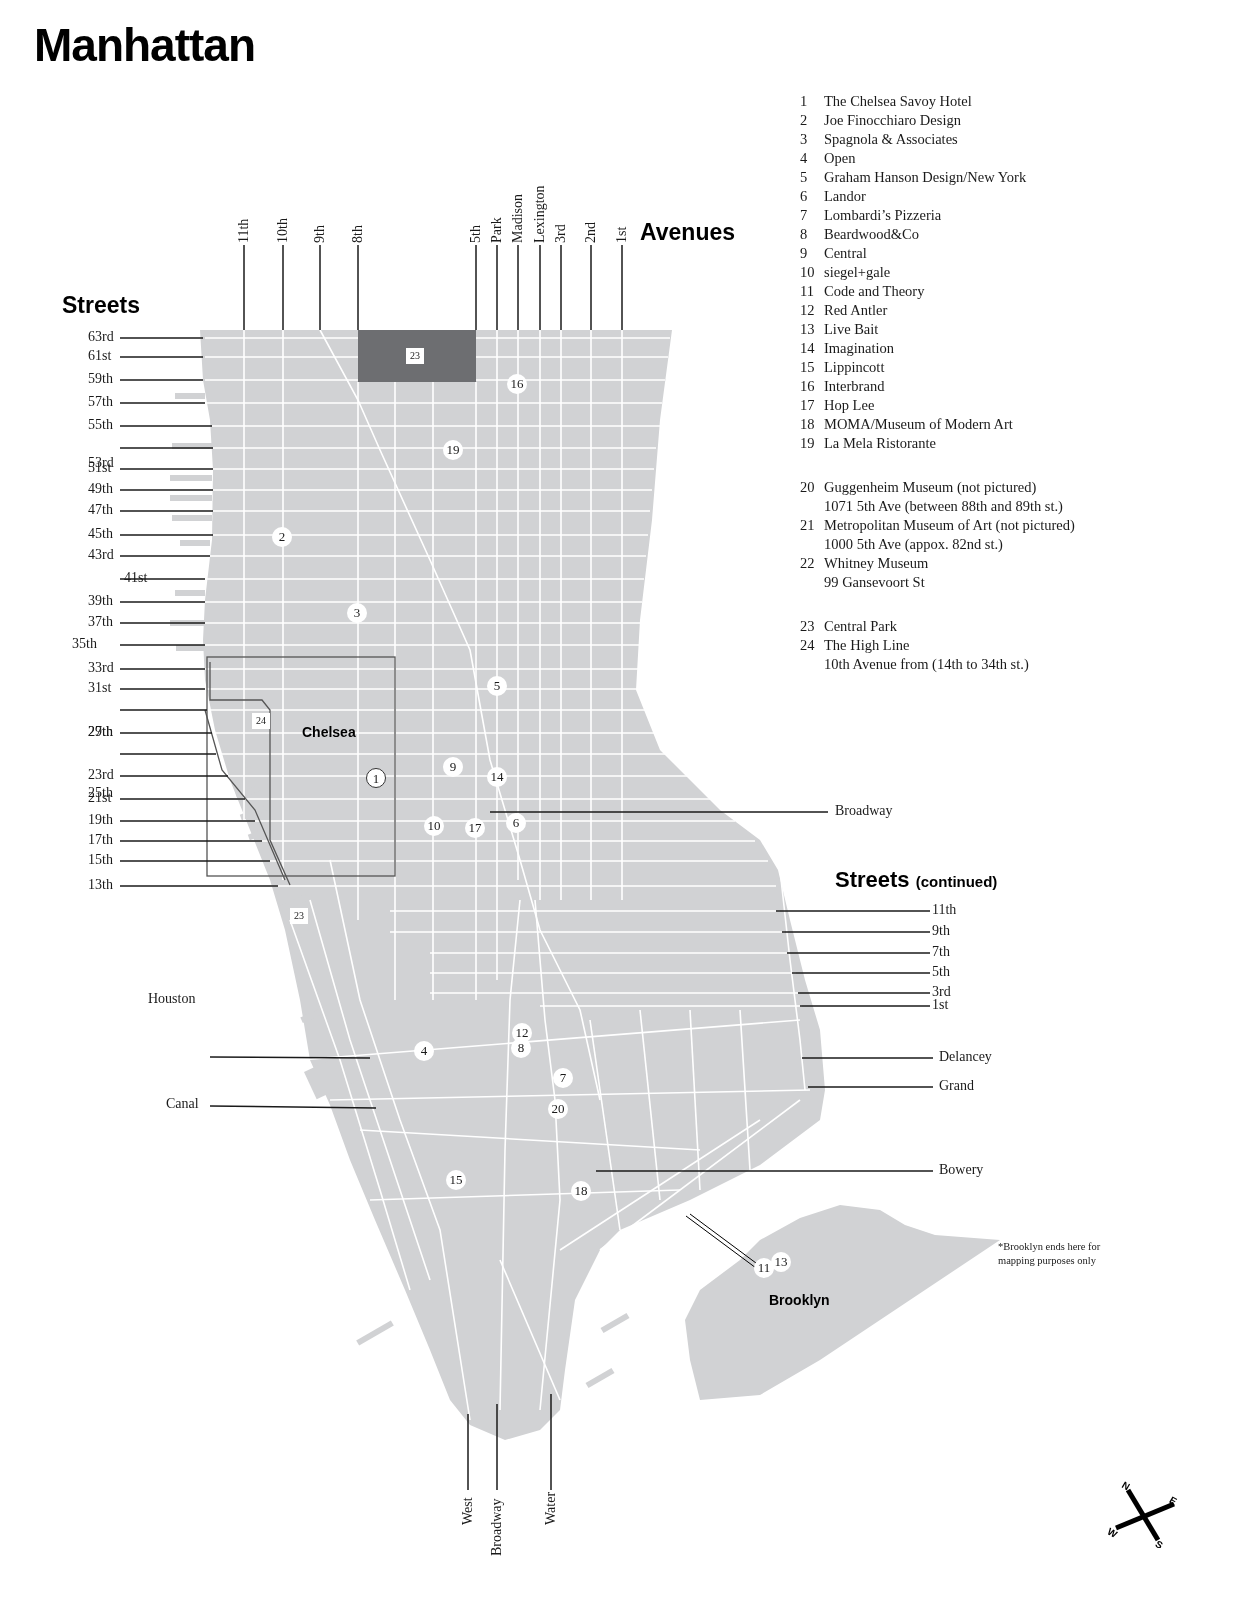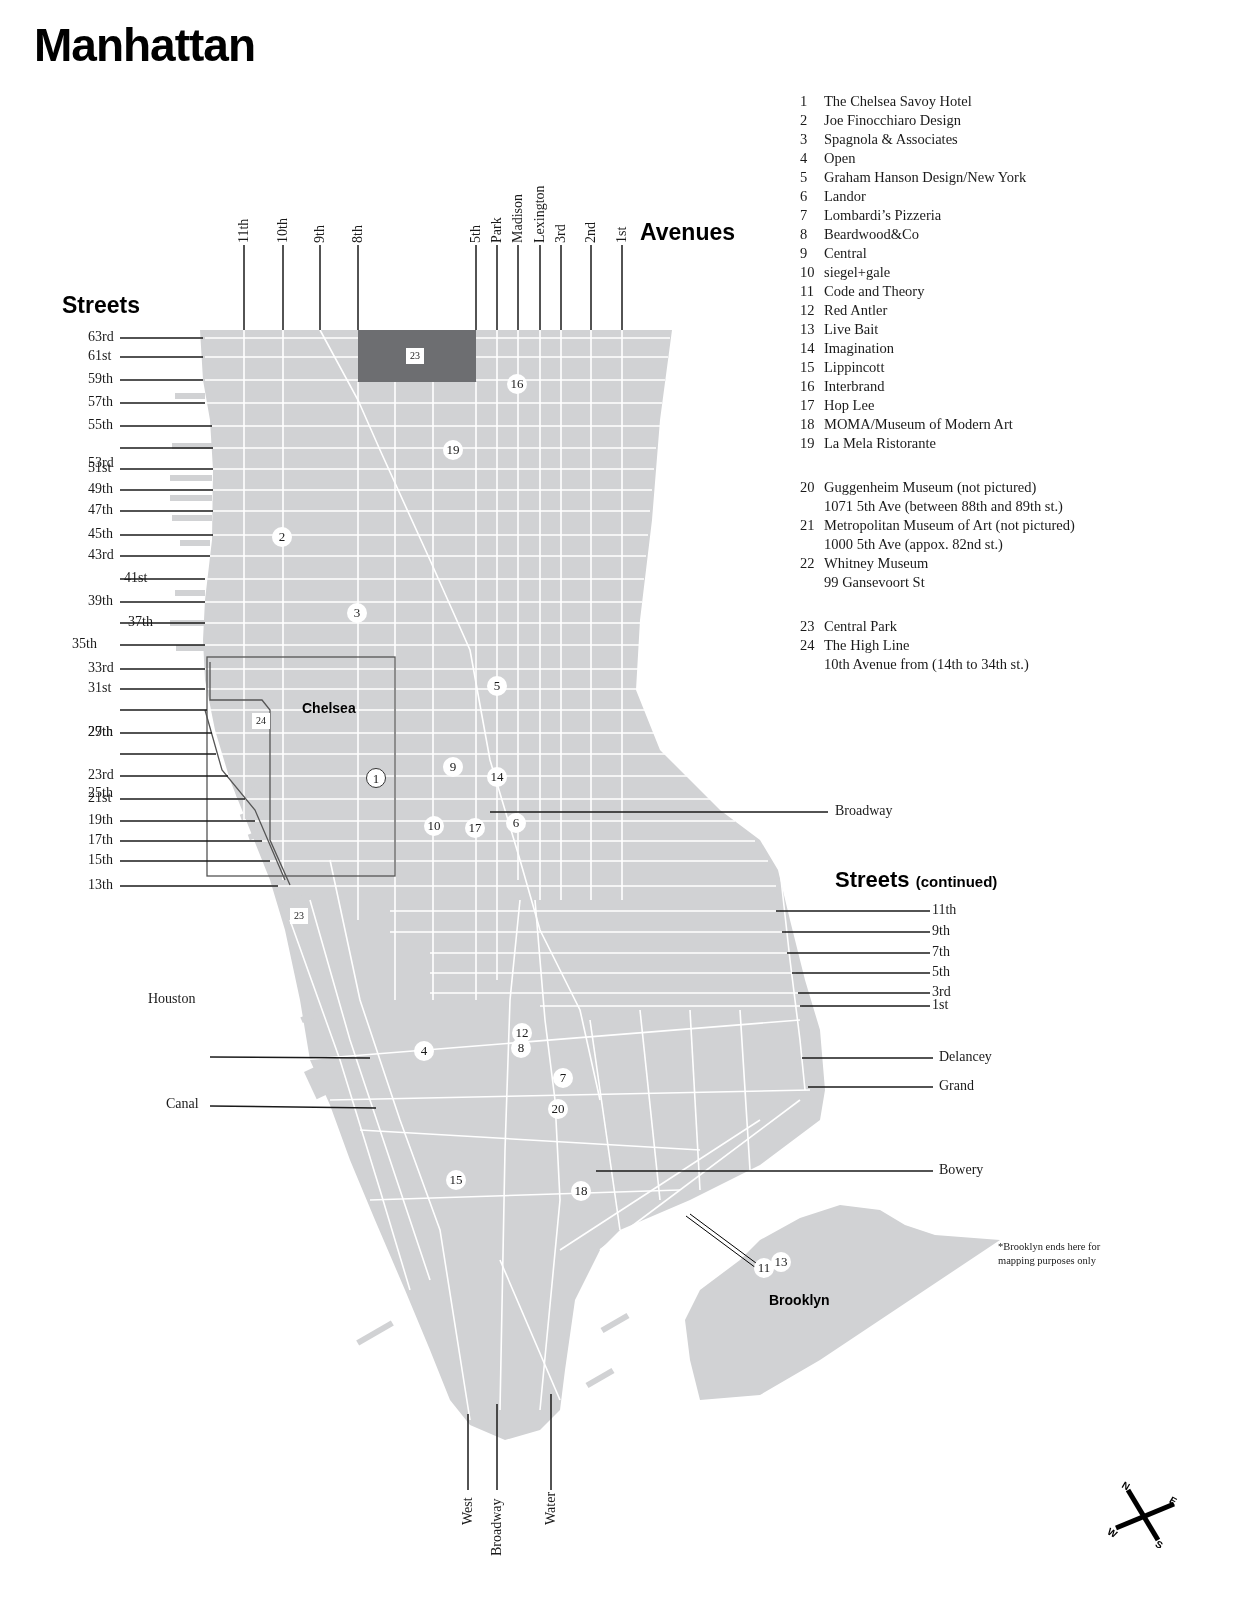"37th" div.label { margin-left: 40px -> none }
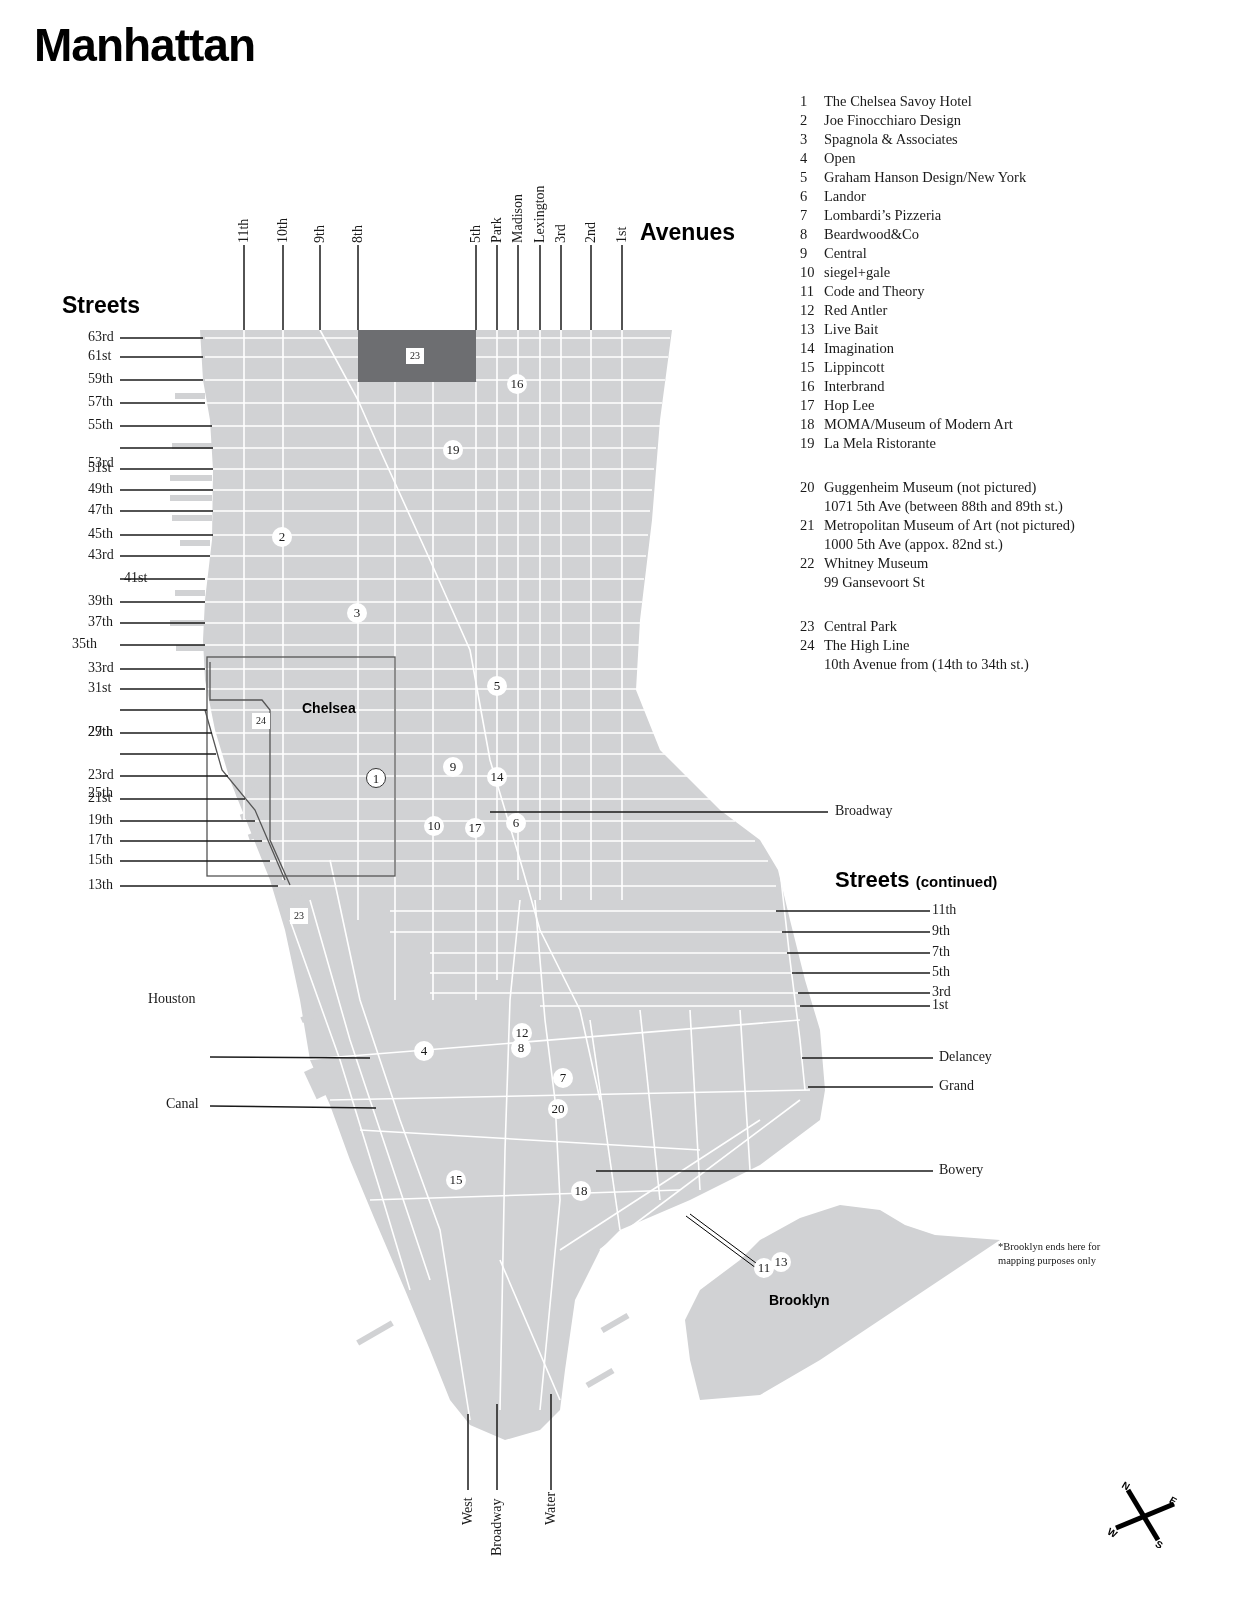"Chelsea" div.heading { top: 700px -> 724px }
